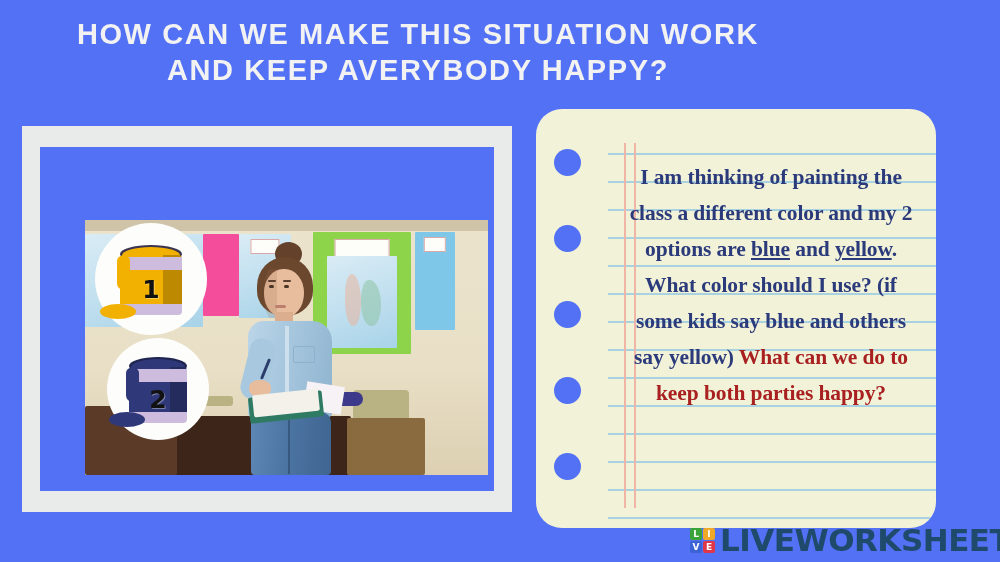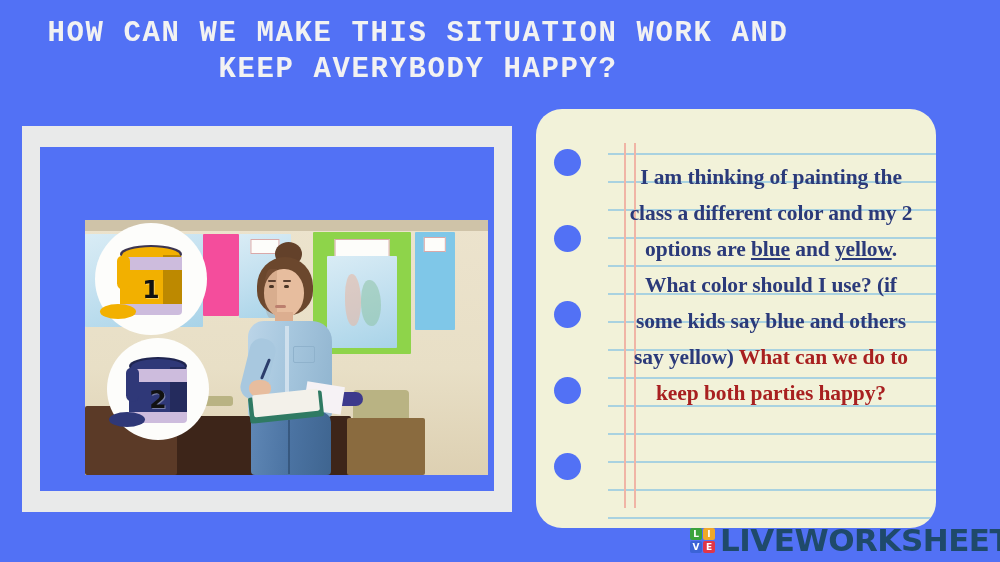"HOW CAN WE MAKE THIS" #title { font-family: Liberation Mono, monospace -> Liberation Sans, sans-serif }
